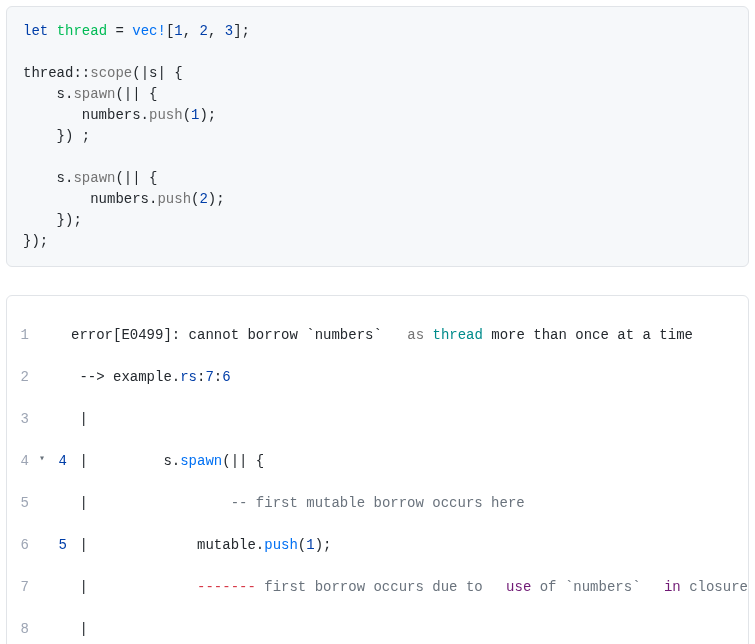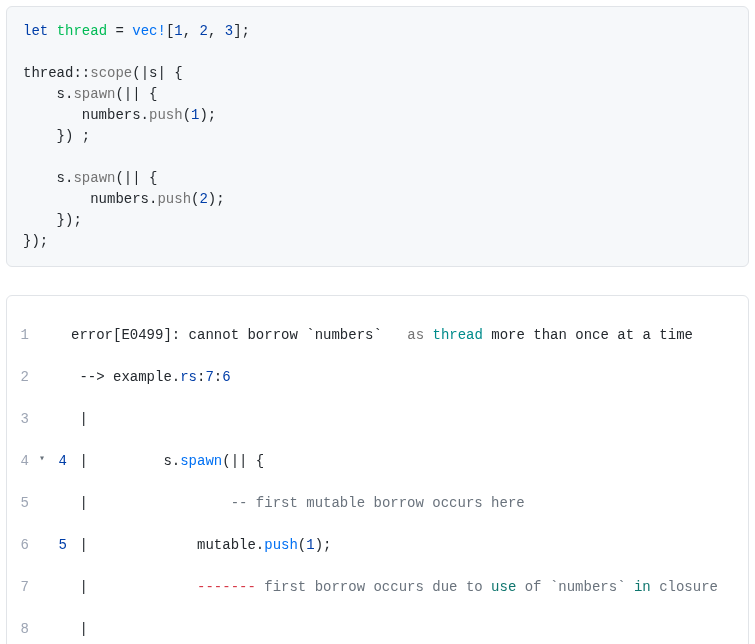"use" .use { color: #0f766e -> #701a75; margin-left: none -> 15px }
